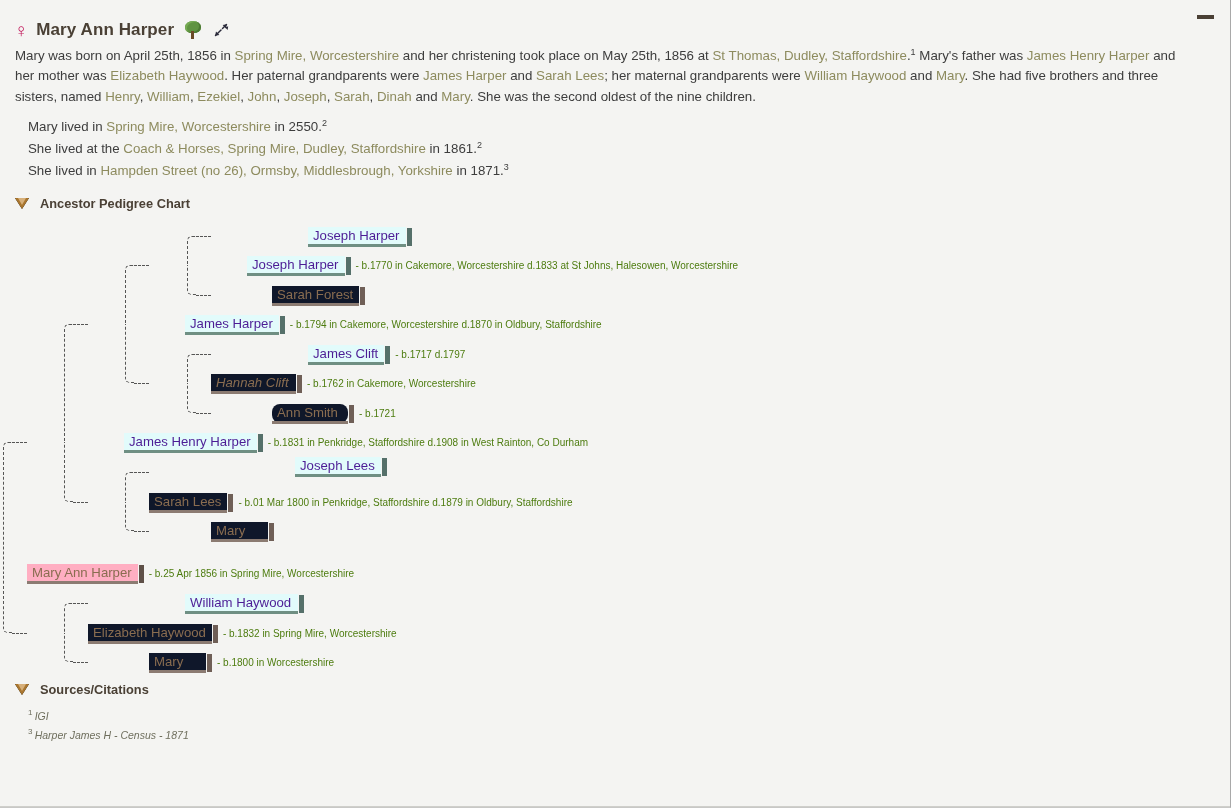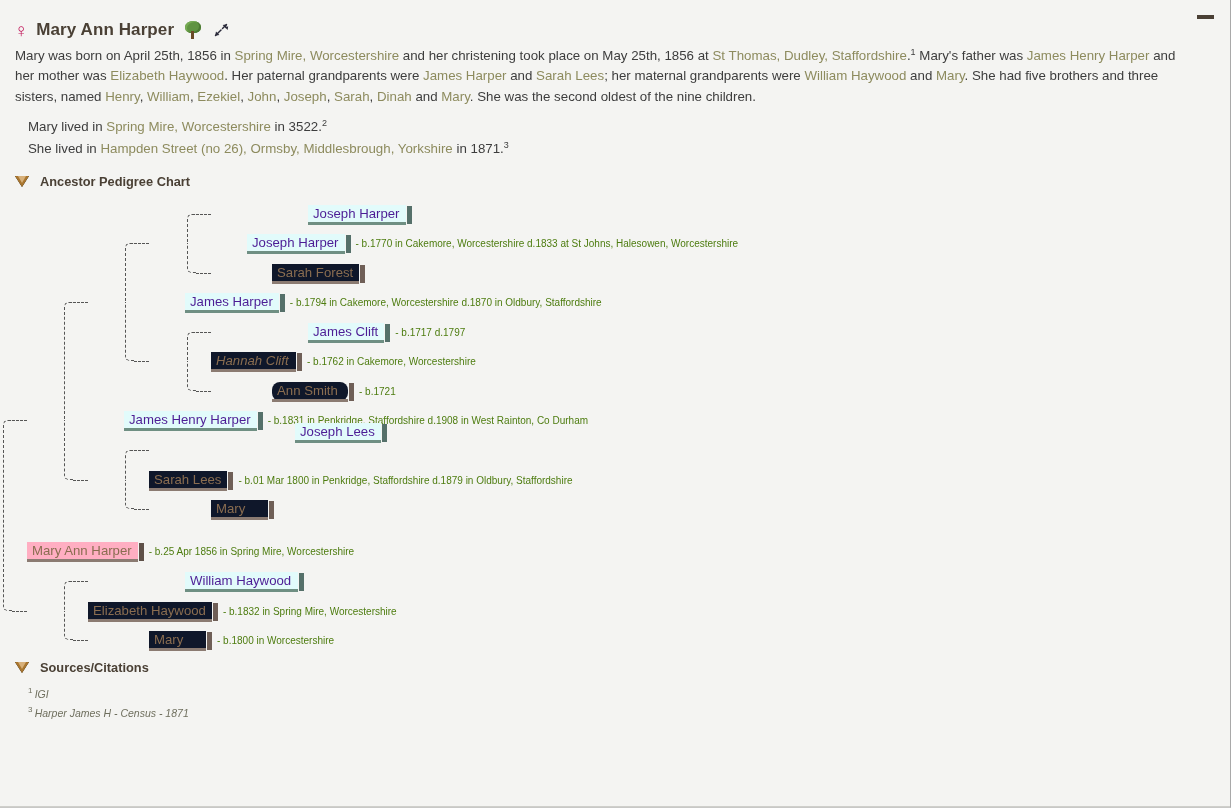"in 3522." span { text: 3522 -> 2550 }
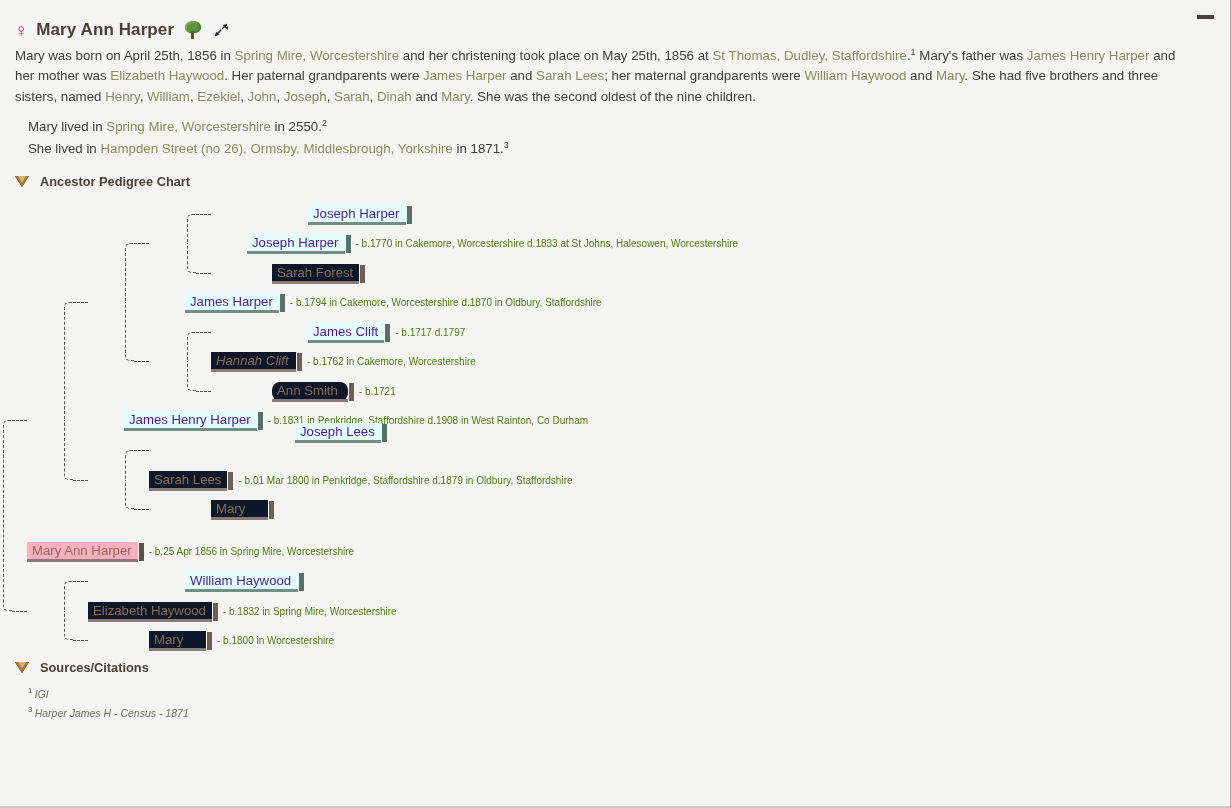"She lived at the Coach" div { html: none -> <div><span>She lived at the </span><span>Coach &amp; Horses, Spring Mire, Dudley, Staffordshire</span><span> in 1861.</span><sup>2</sup></div> }
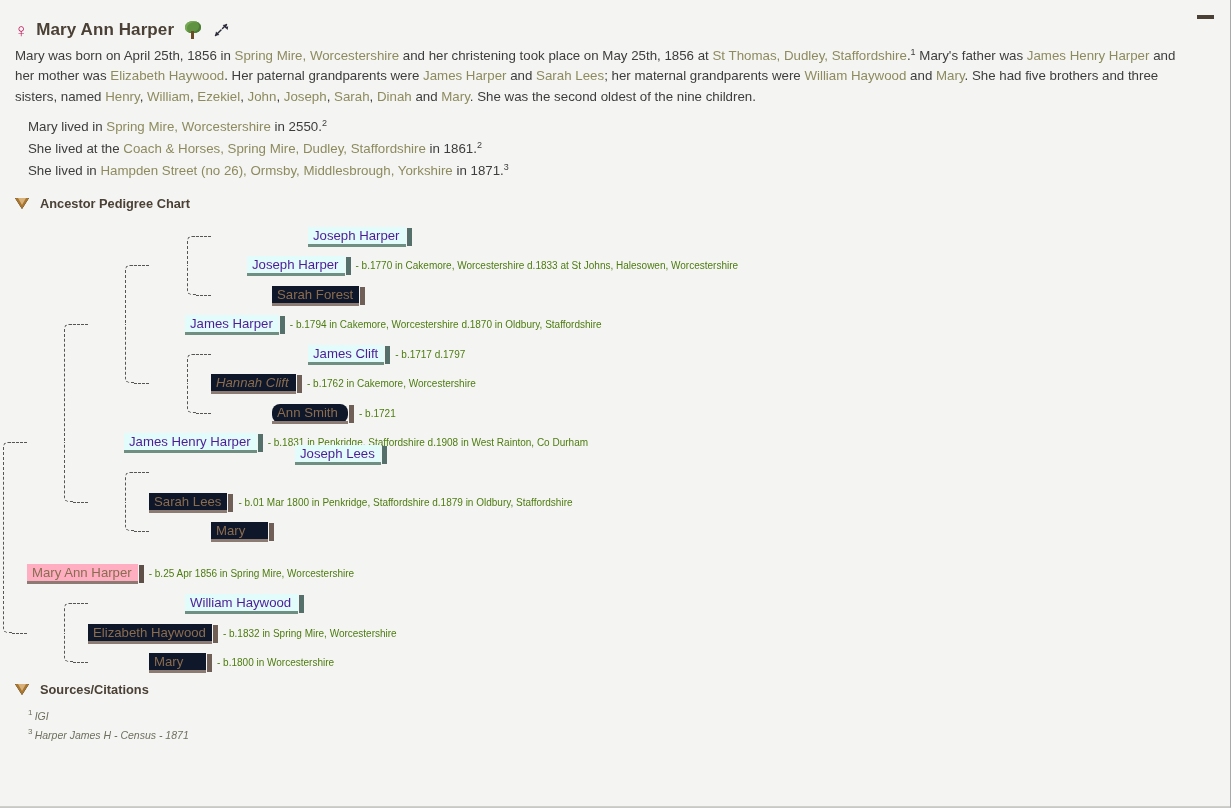"Joseph Lees" div.node { top: 220px -> 232px }
